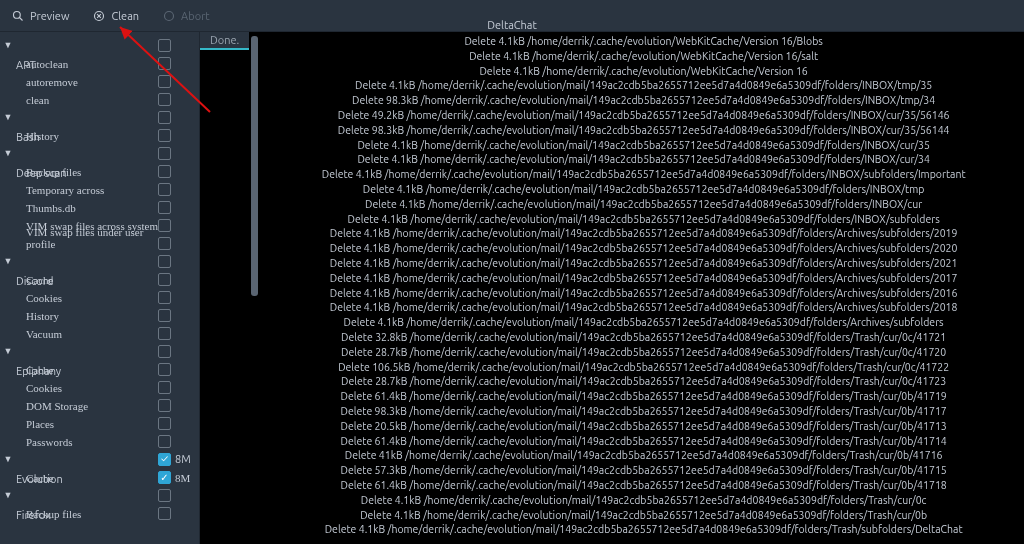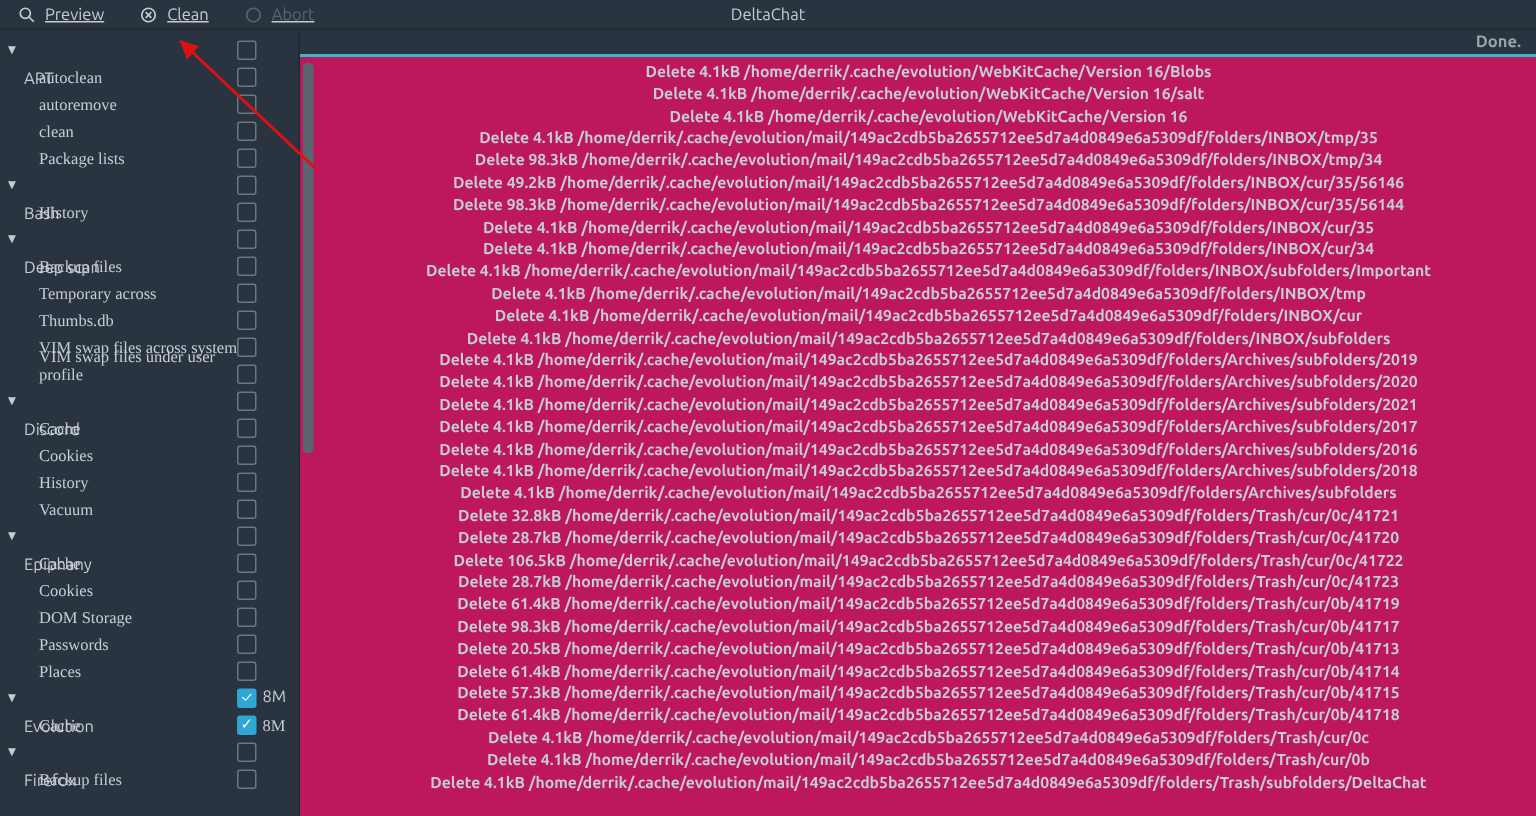"Preview" .toolbar { align-items: center -> flex-end; height: 20px -> 32px; text-decoration: underline -> none }
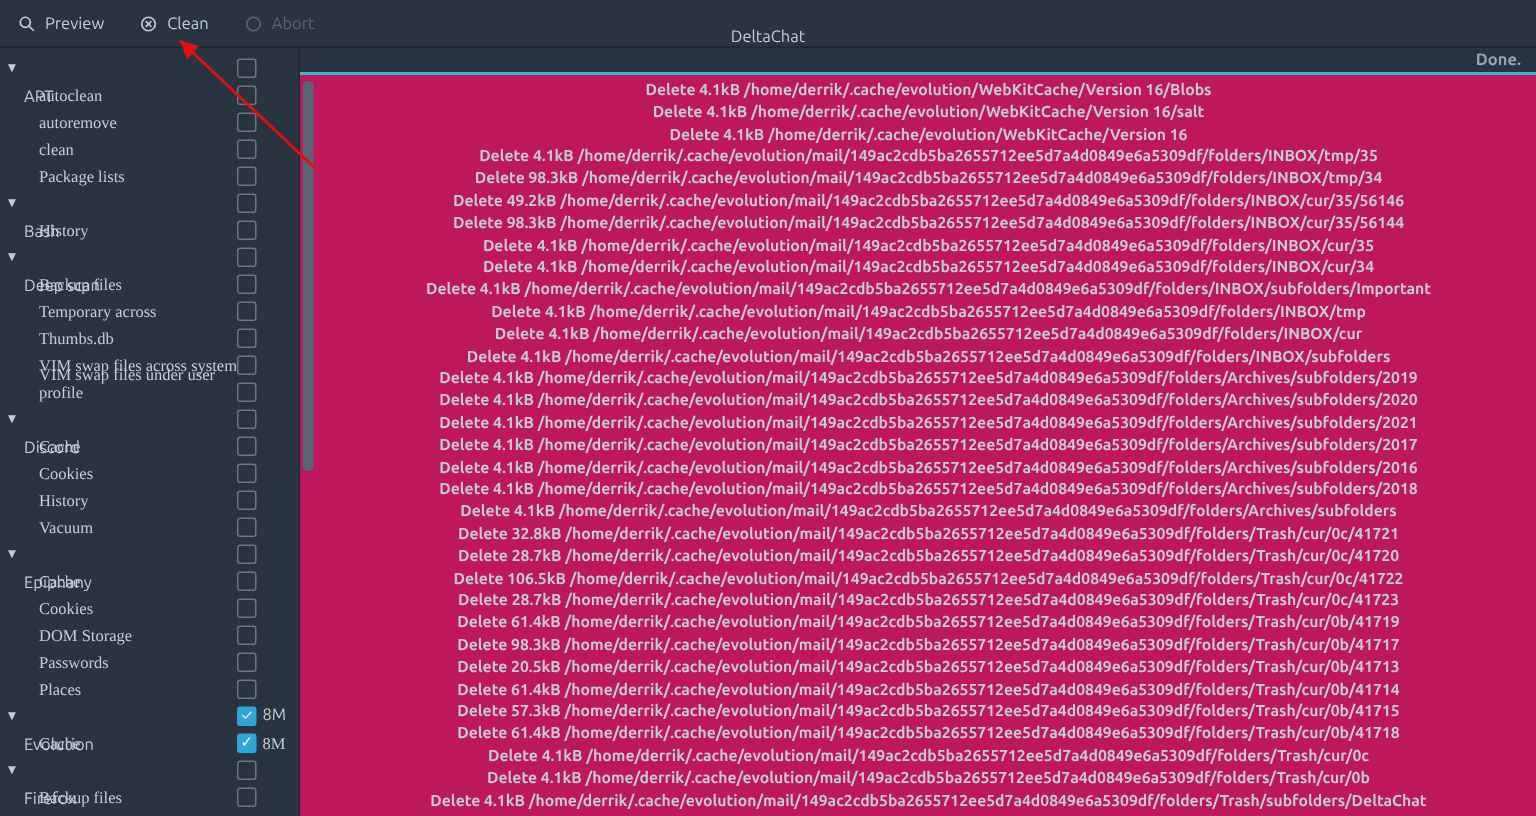"Done." .main { background: #be185d -> #000000; flex-direction: column -> row; font-weight: bold -> none }
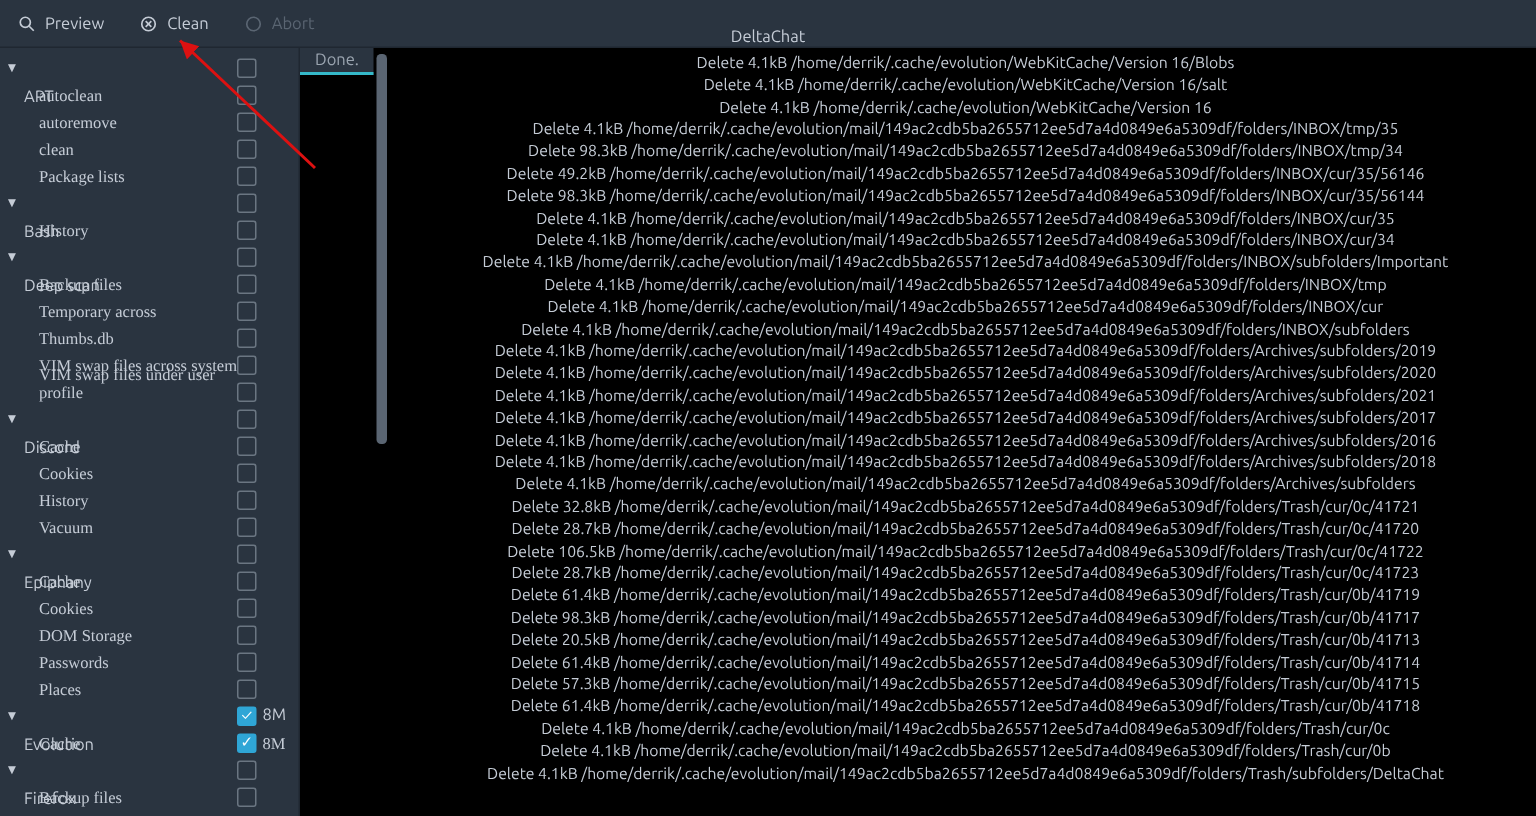"Package lists" div.item { html: <div> <span>Package lists</span> <span></span> <span></span> </div> -> none }
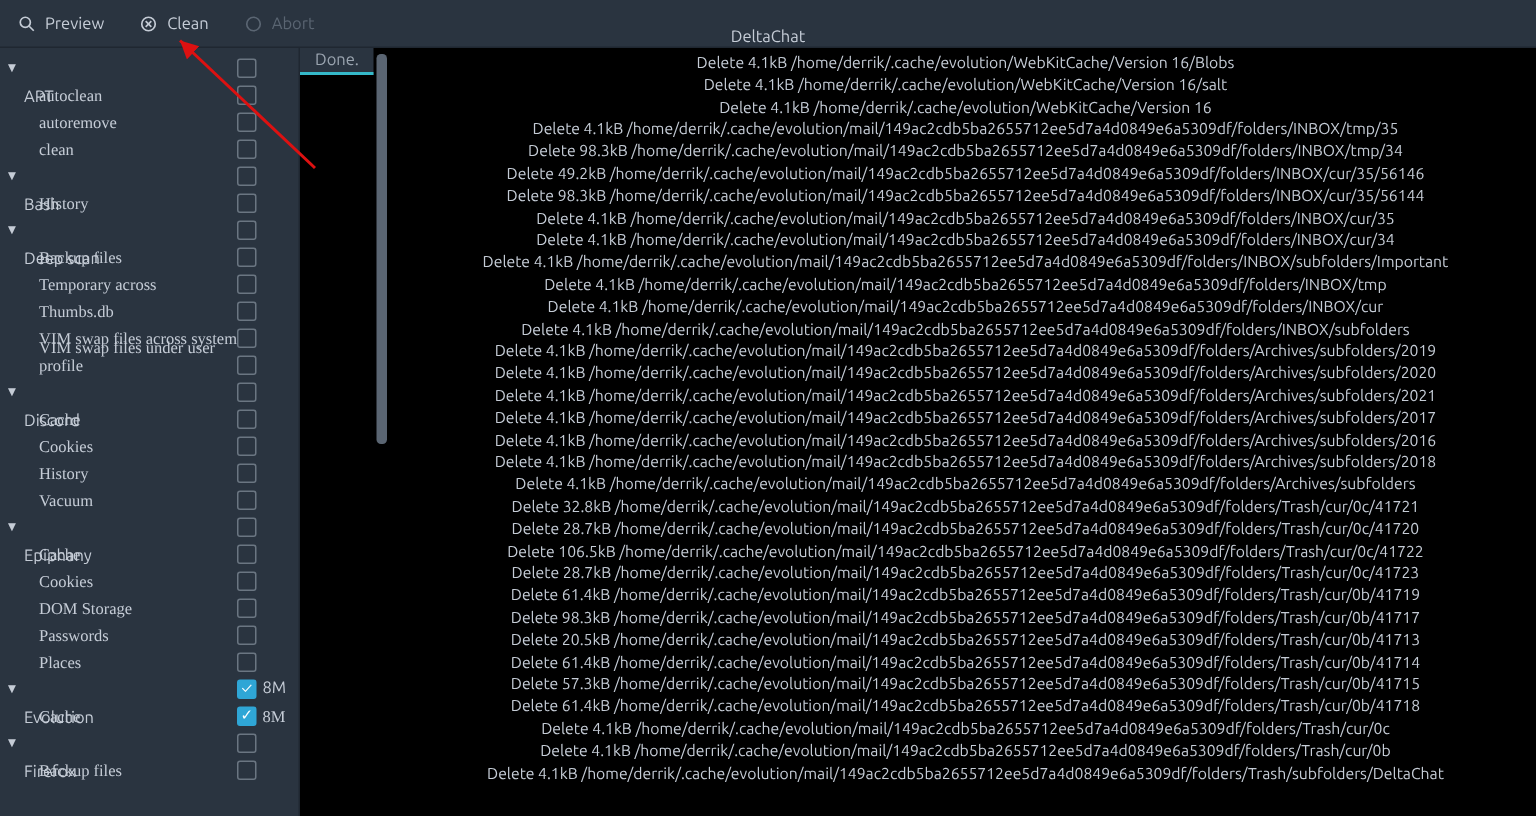"Passwords" div.item { order: before "Places" -> after "Places" }
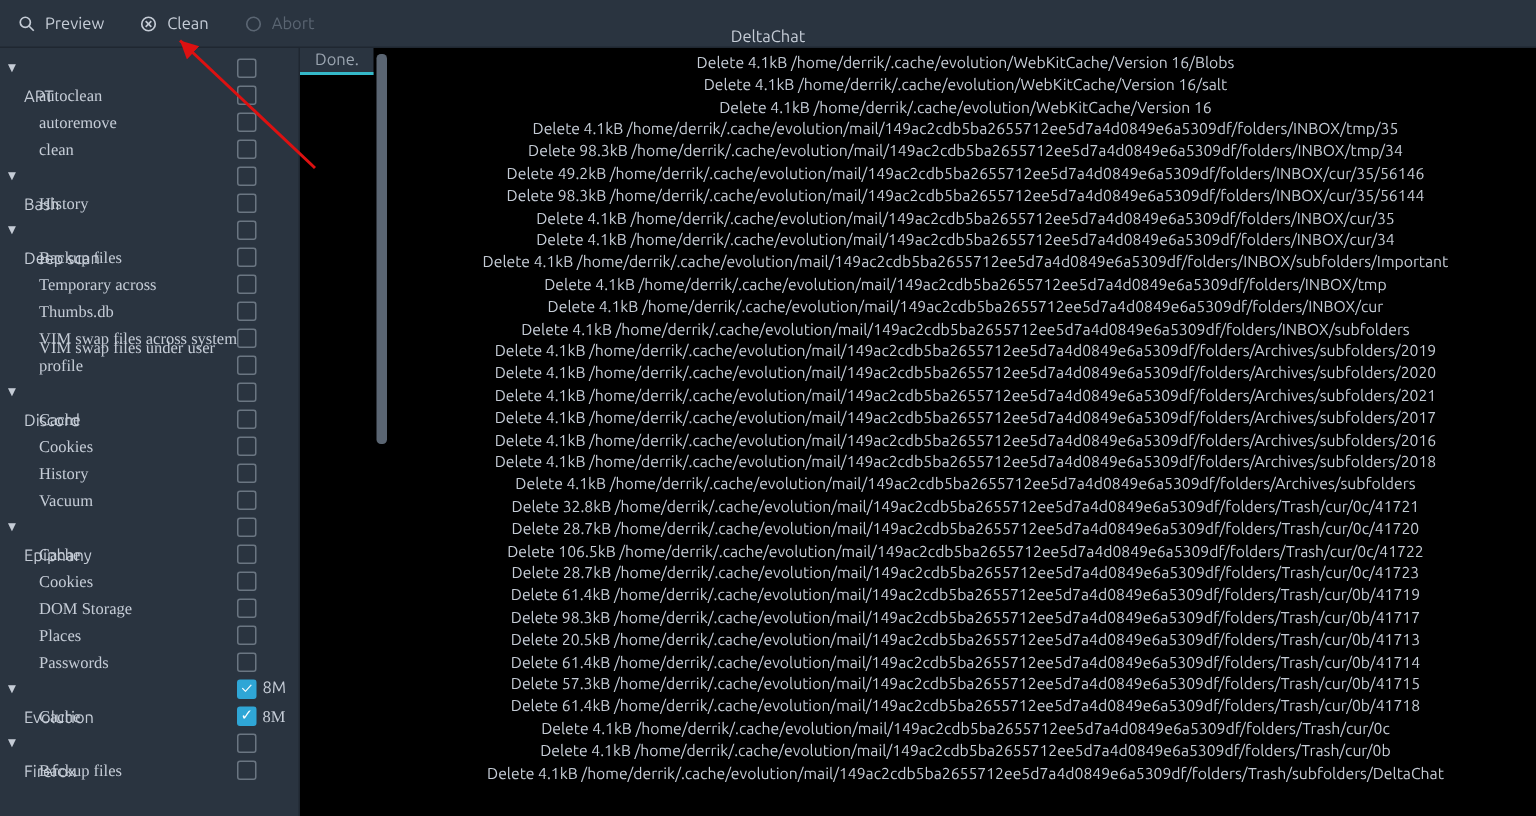"Delete 41kB" div.log-line { html: none -> <div>Delete 41kB /home/derrik/.cache/evolution/mail/149ac2cdb5ba2655712ee5d7a4d0849e6a5309df/folders/Trash/cur/0b/41716</div> }
